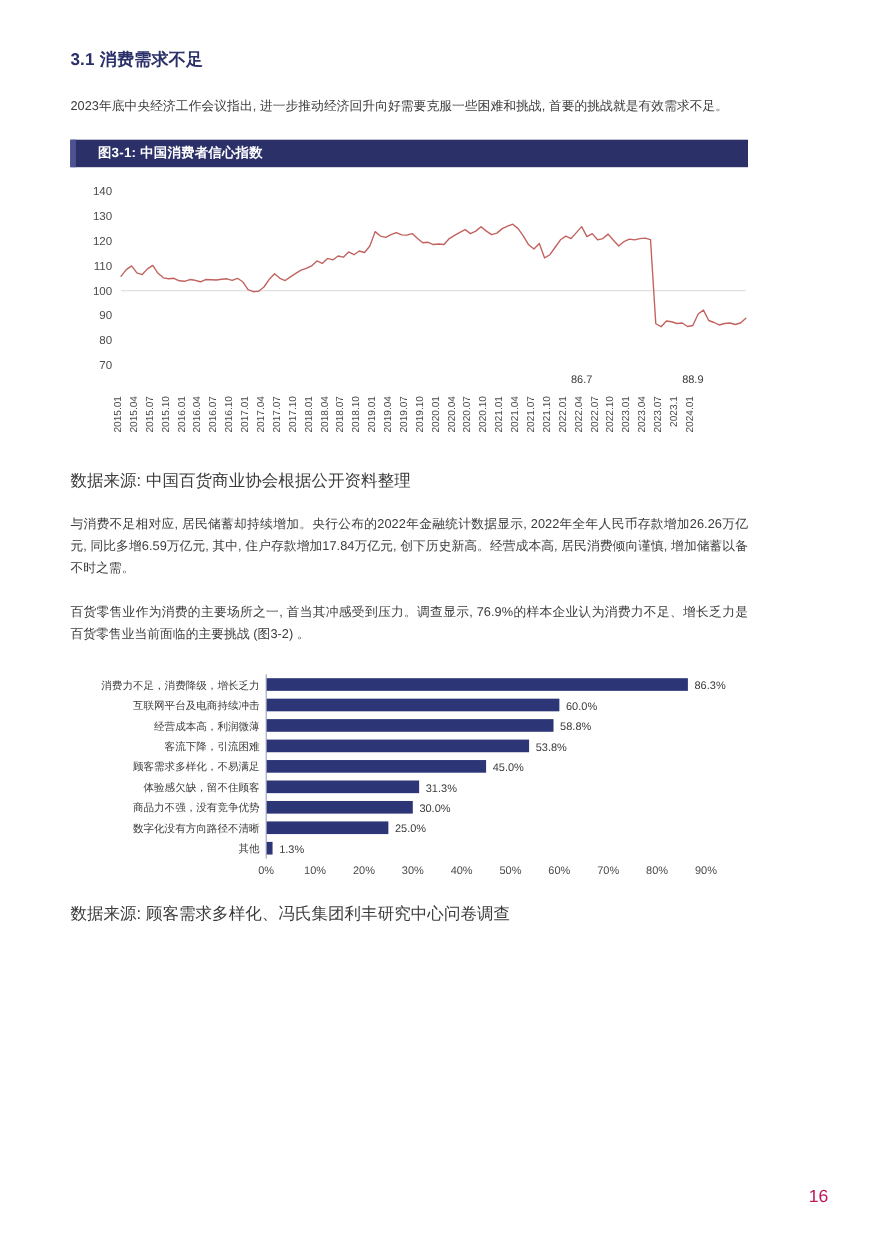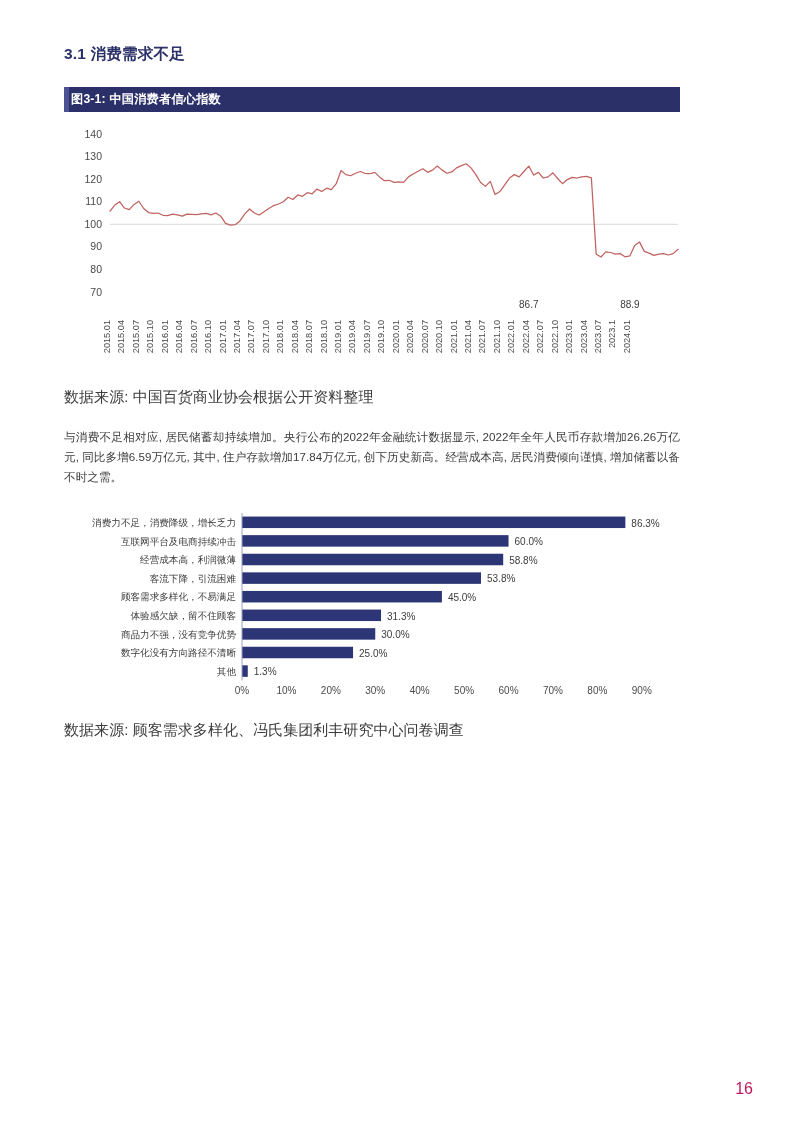"2023年底中央经济工作会议指出," p.para { html: none -> <p>2023年底中央经济工作会议指出, 进一步推动经济回升向好需要克服一些困难和挑战, 首要的挑战就是有效需求不足。</p> }
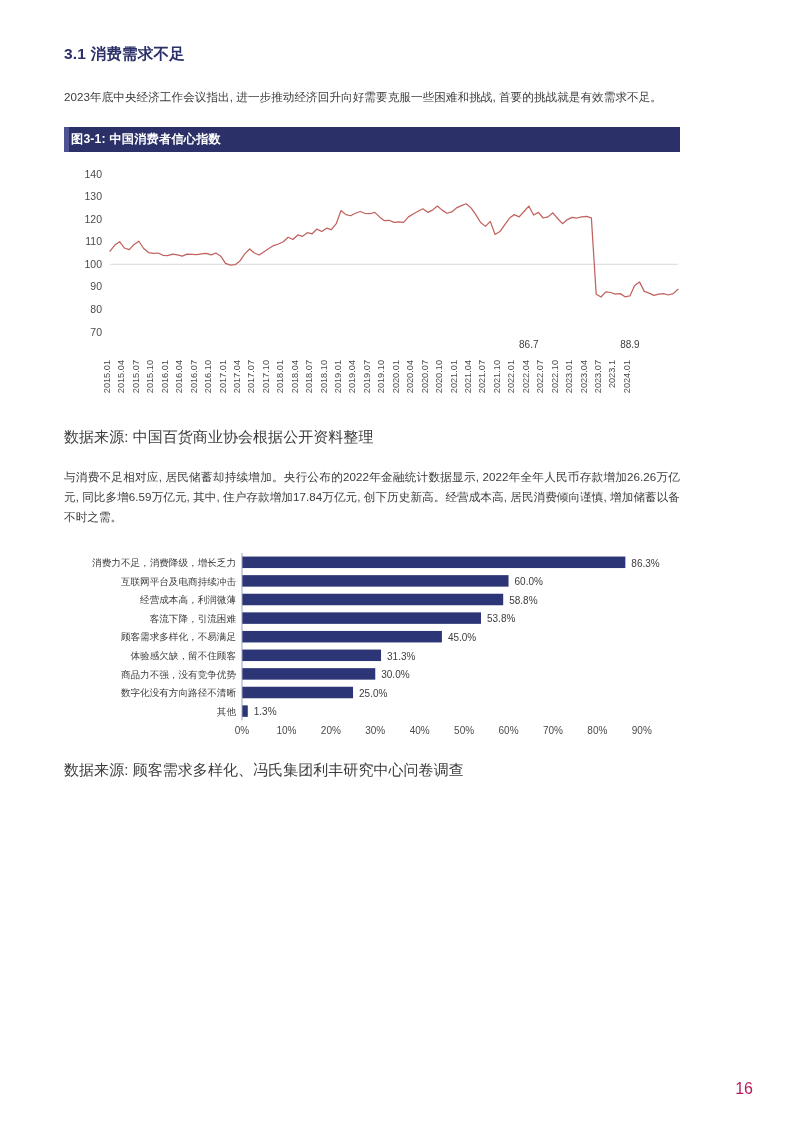"图3-1: 中国消费者信心指数" .fig-banner .fig-title { padding-left: 2px -> 20px }
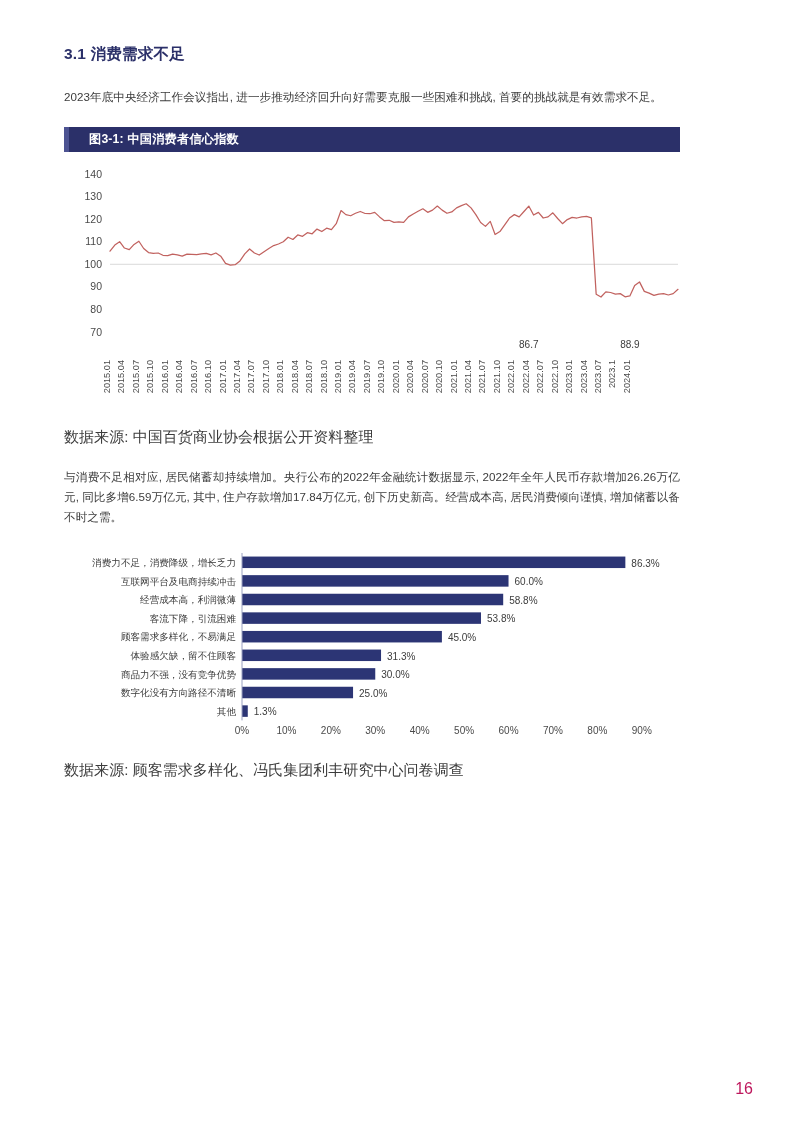"百货零售业作为消费的主要场所之一, 首当其冲感受到压力。调查显示," p.para { html: none -> <p>百货零售业作为消费的主要场所之一, 首当其冲感受到压力。调查显示, 76.9%的样本企业认为消费力不足、增长乏力是百货零售业当前面临的主要挑战 (图3-2) 。</p> }
